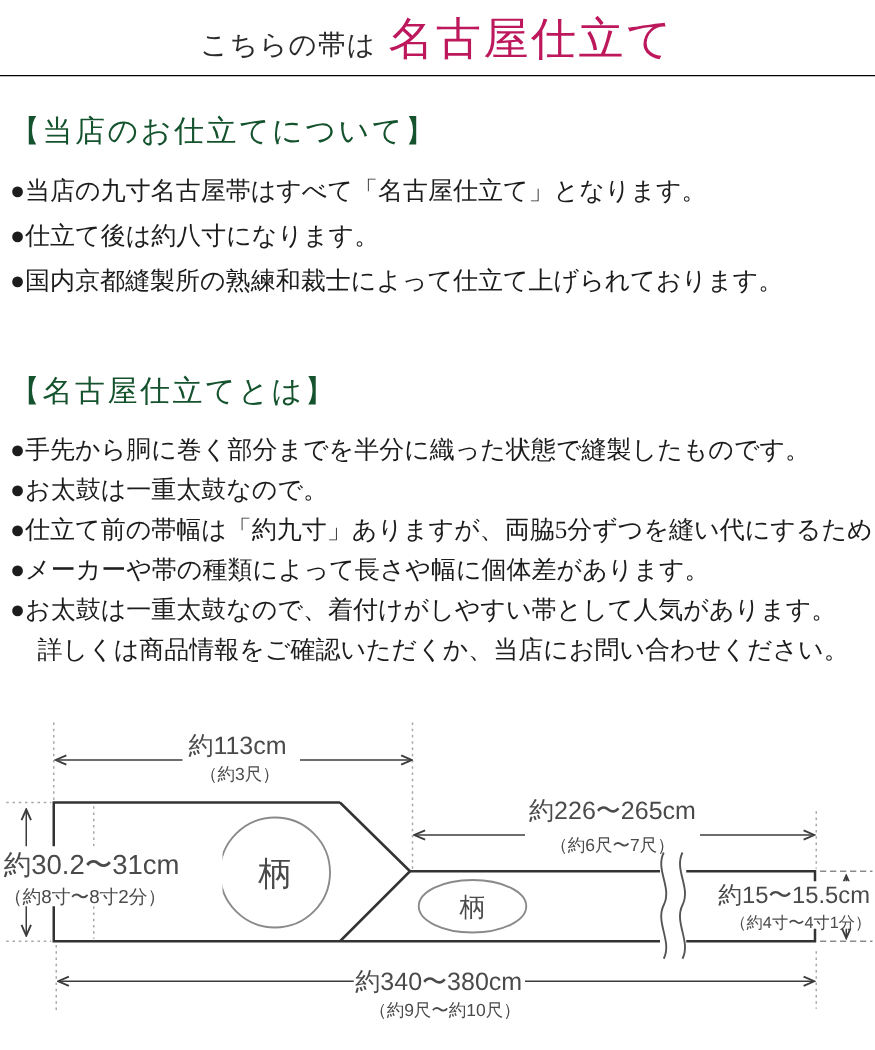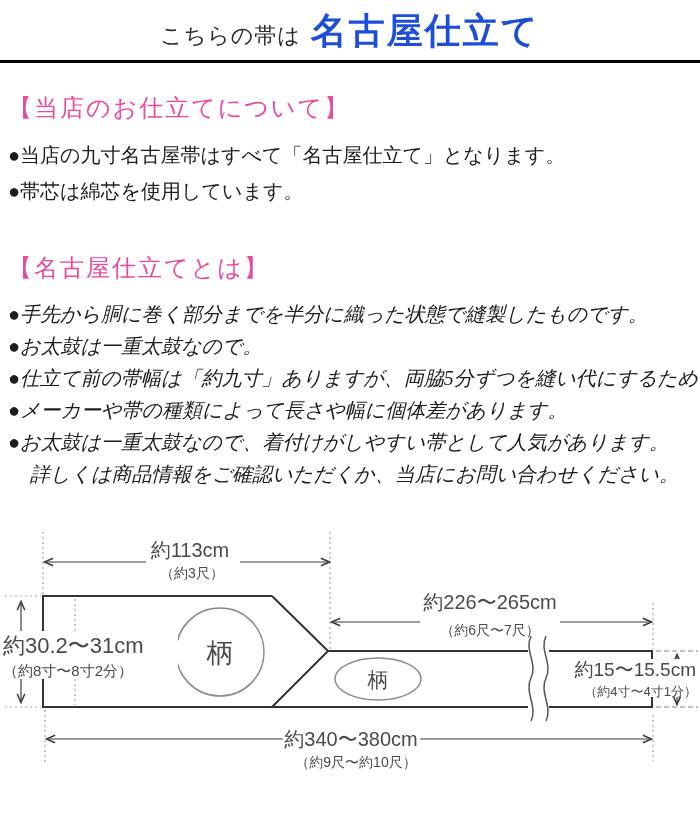"こちらの帯は" .hdr { border-bottom: 3px solid #000000 -> 1px solid #000000 }
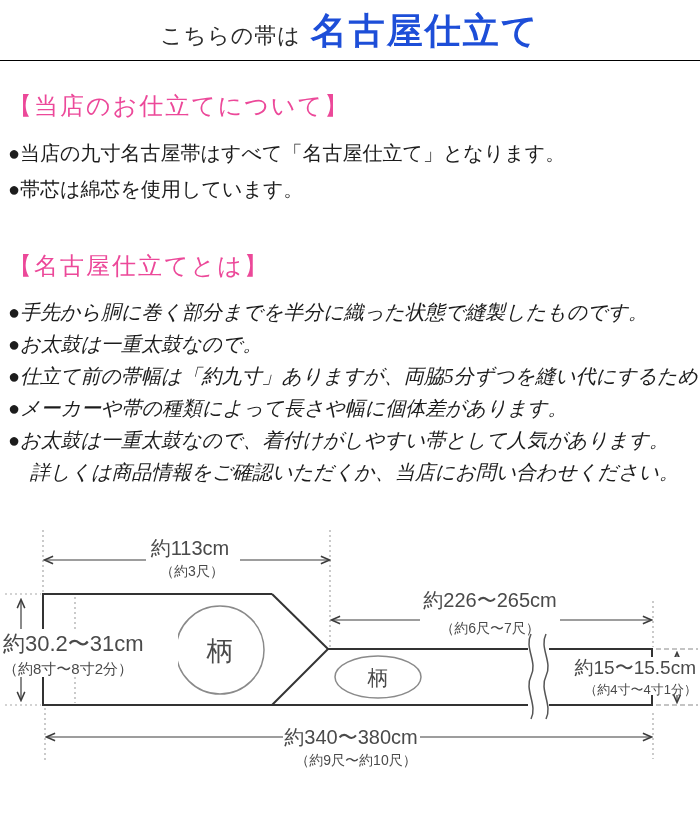"名古屋仕立て" .hdr .h-big { color: #1d4ed8 -> #be185d; font-weight: bold -> none }
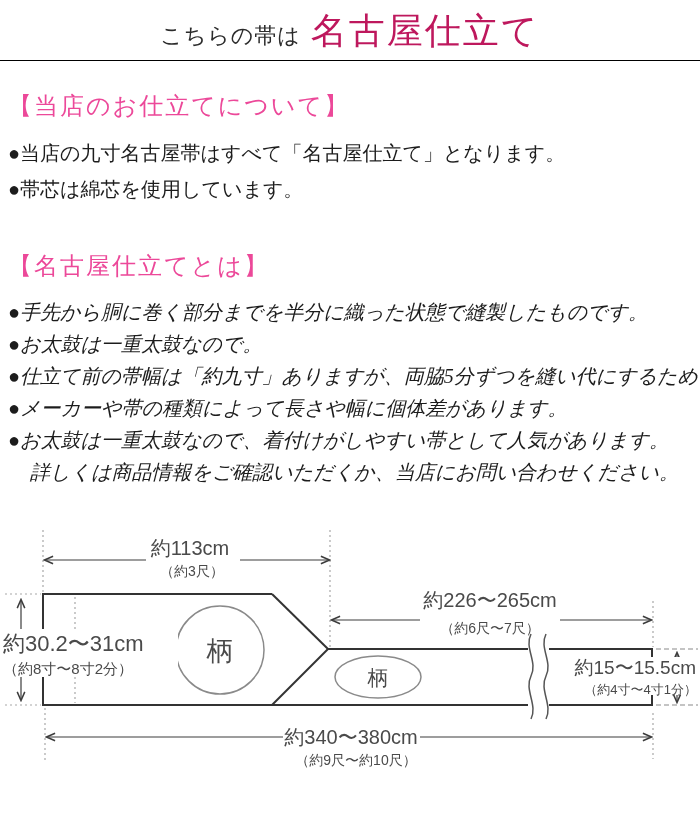"【当店のお仕立てについて】" .sec-h { color: #ec4899 -> #14532d }
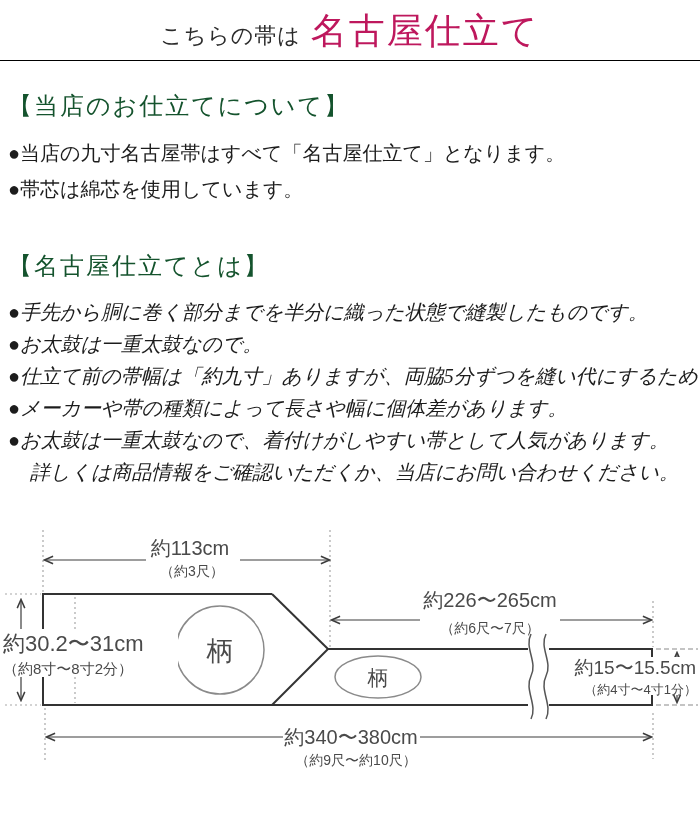"●帯芯は綿芯を使用しています。" div.line { text: 帯芯は綿芯を使用してい -> 仕立て後は約八寸になり }
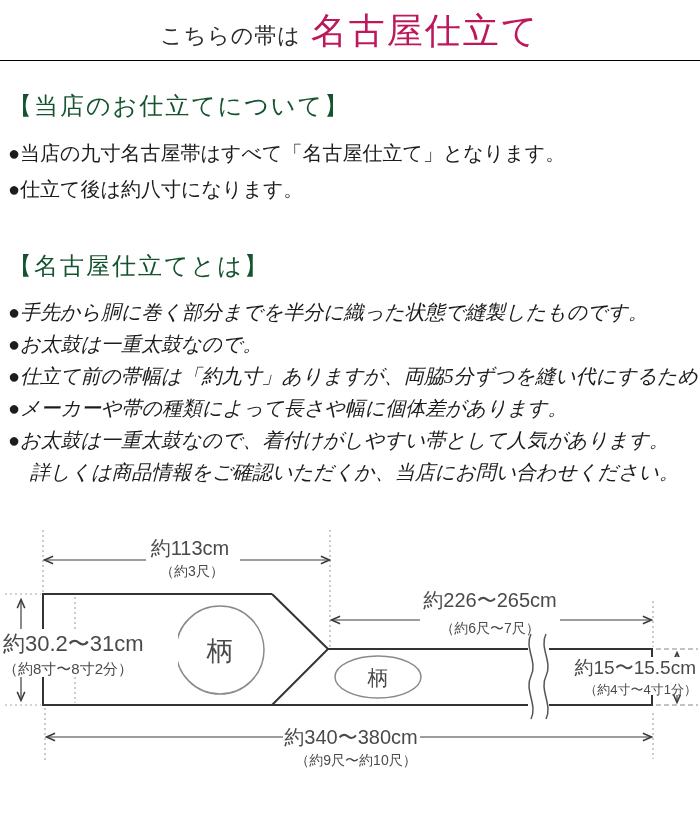"●国内京都縫製所の熟練和裁士によって仕立て上げられております。" div.line { html: none -> <div>●国内京都縫製所の熟練和裁士によって仕立て上げられております。</div> }
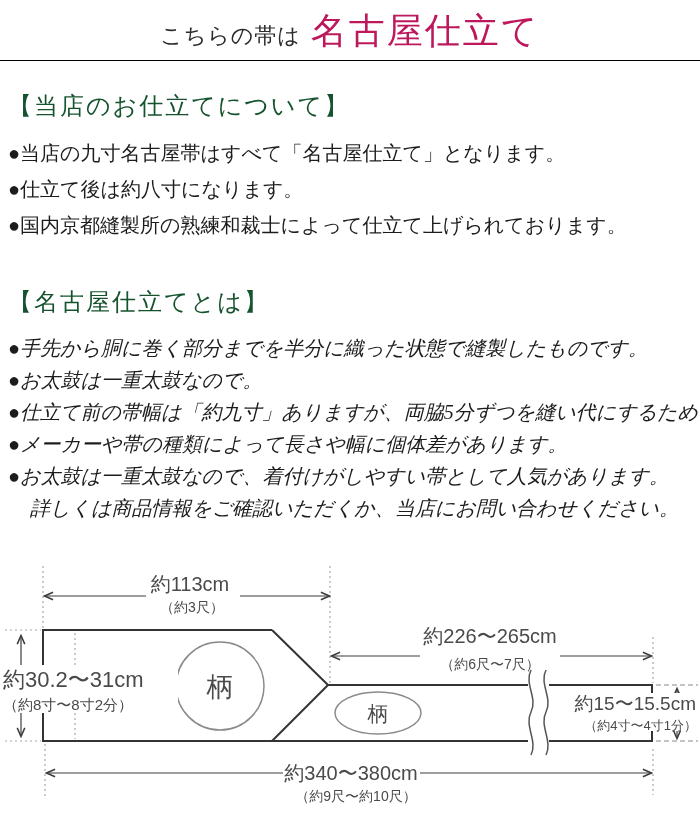"【名古屋仕立てとは】" .sec-h.second { margin-top: 44px -> 56px }
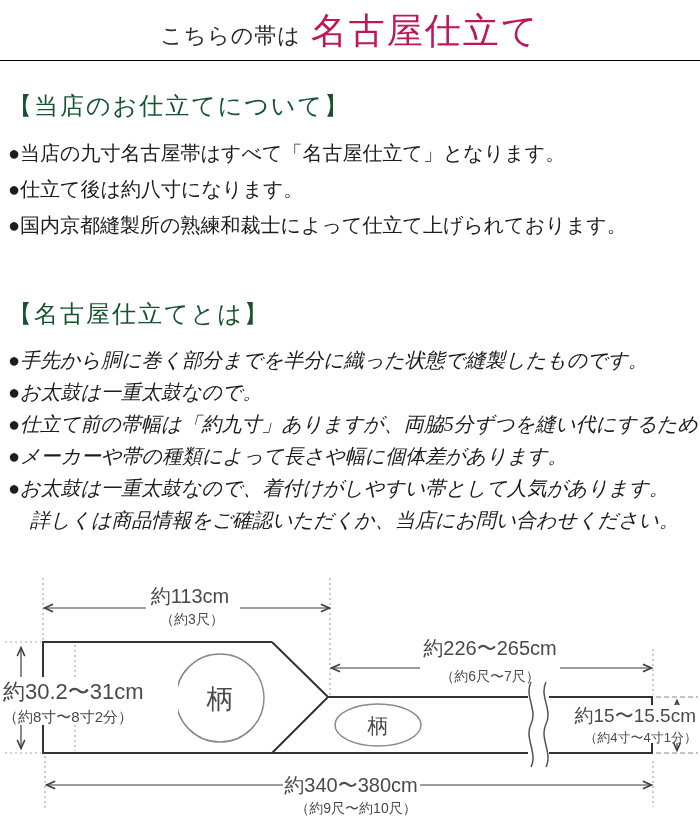"●手先から胴に巻く部分までを半分に織った状態で縫製したものです。" .list.second { font-style: italic -> none }
